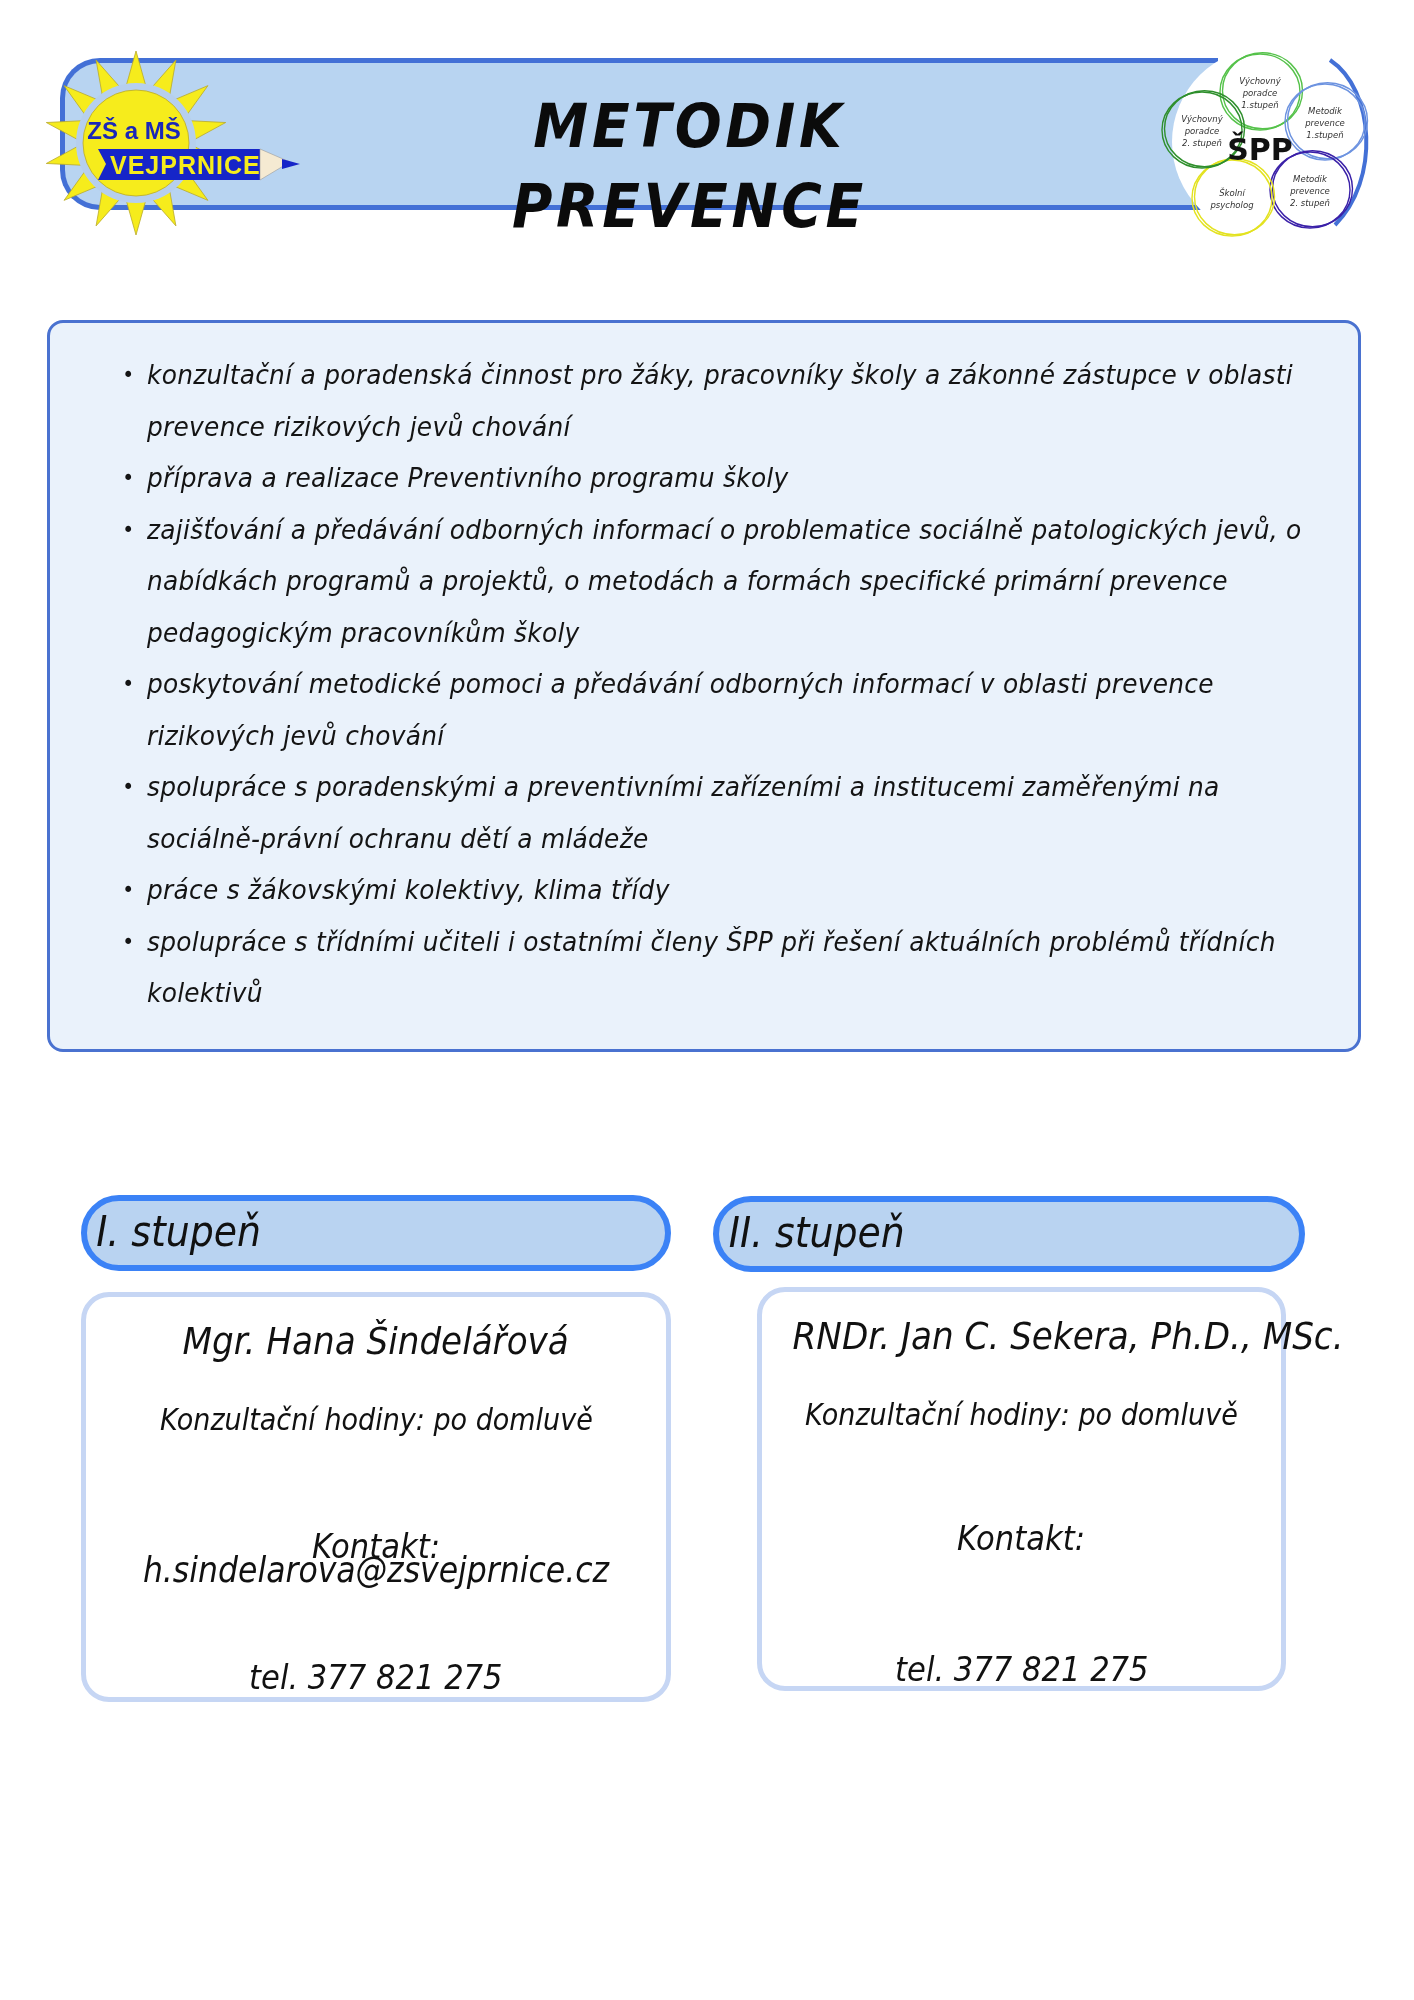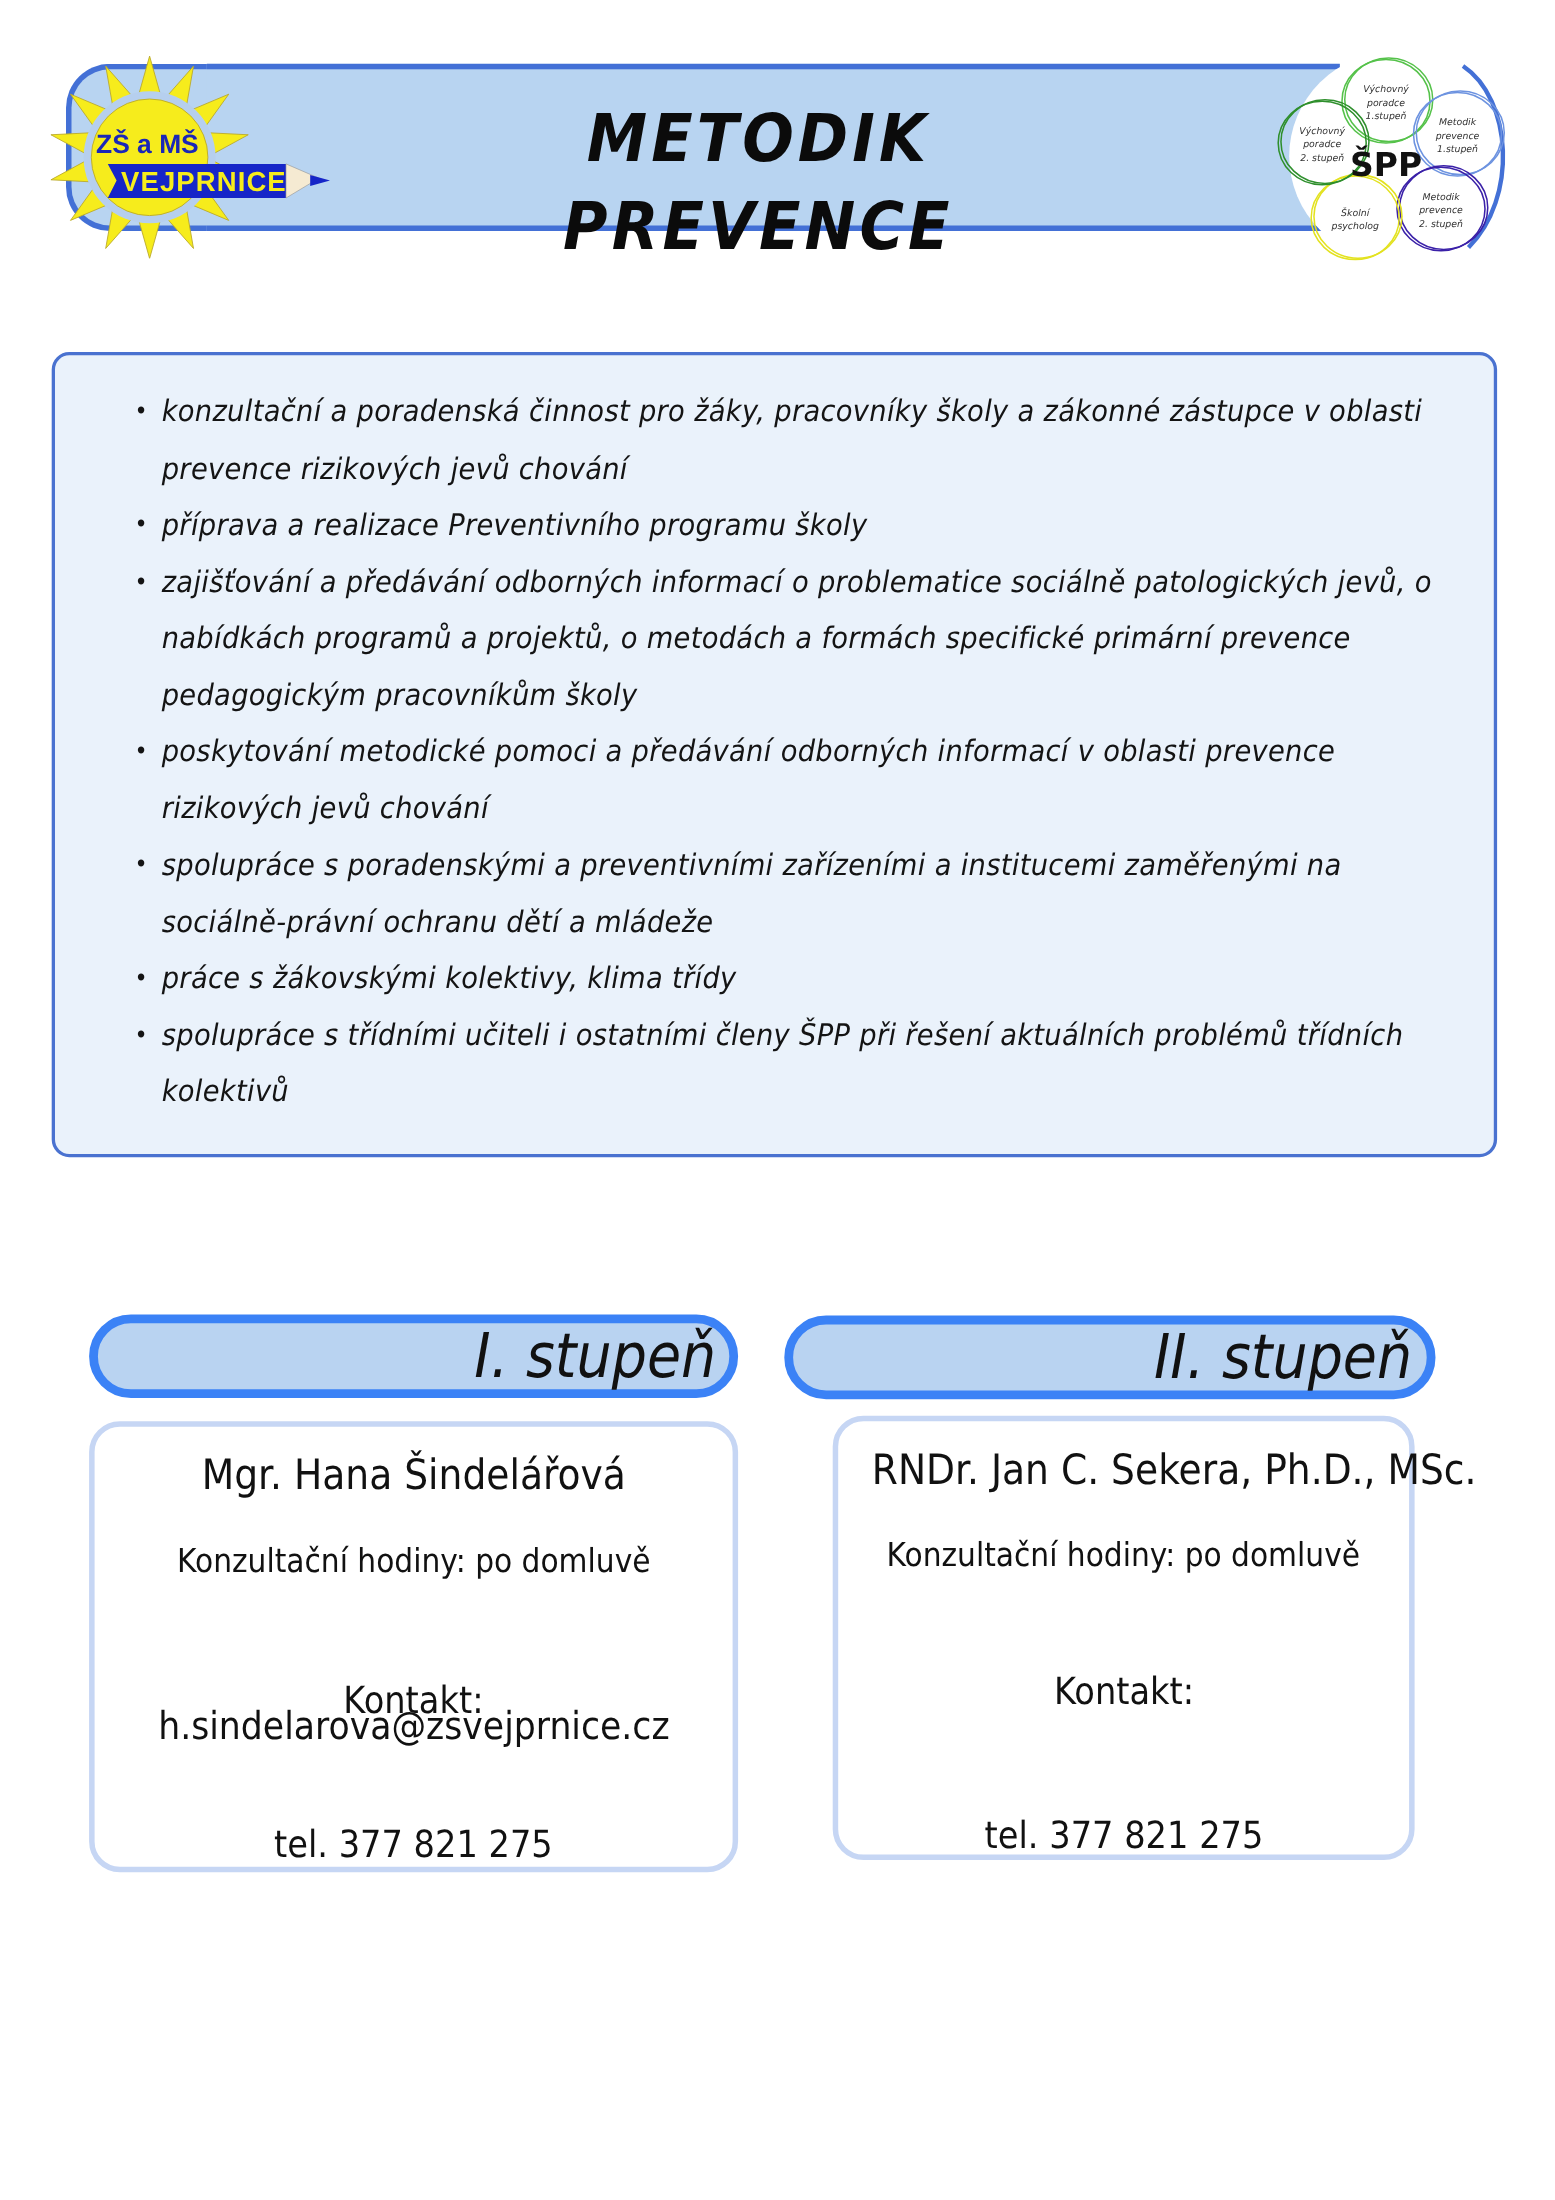"I. stupeň" .pill { border: 8px solid #3b82f6 -> 6px solid #3b82f6; font-size: 56px -> 42px; text-align: right -> left }
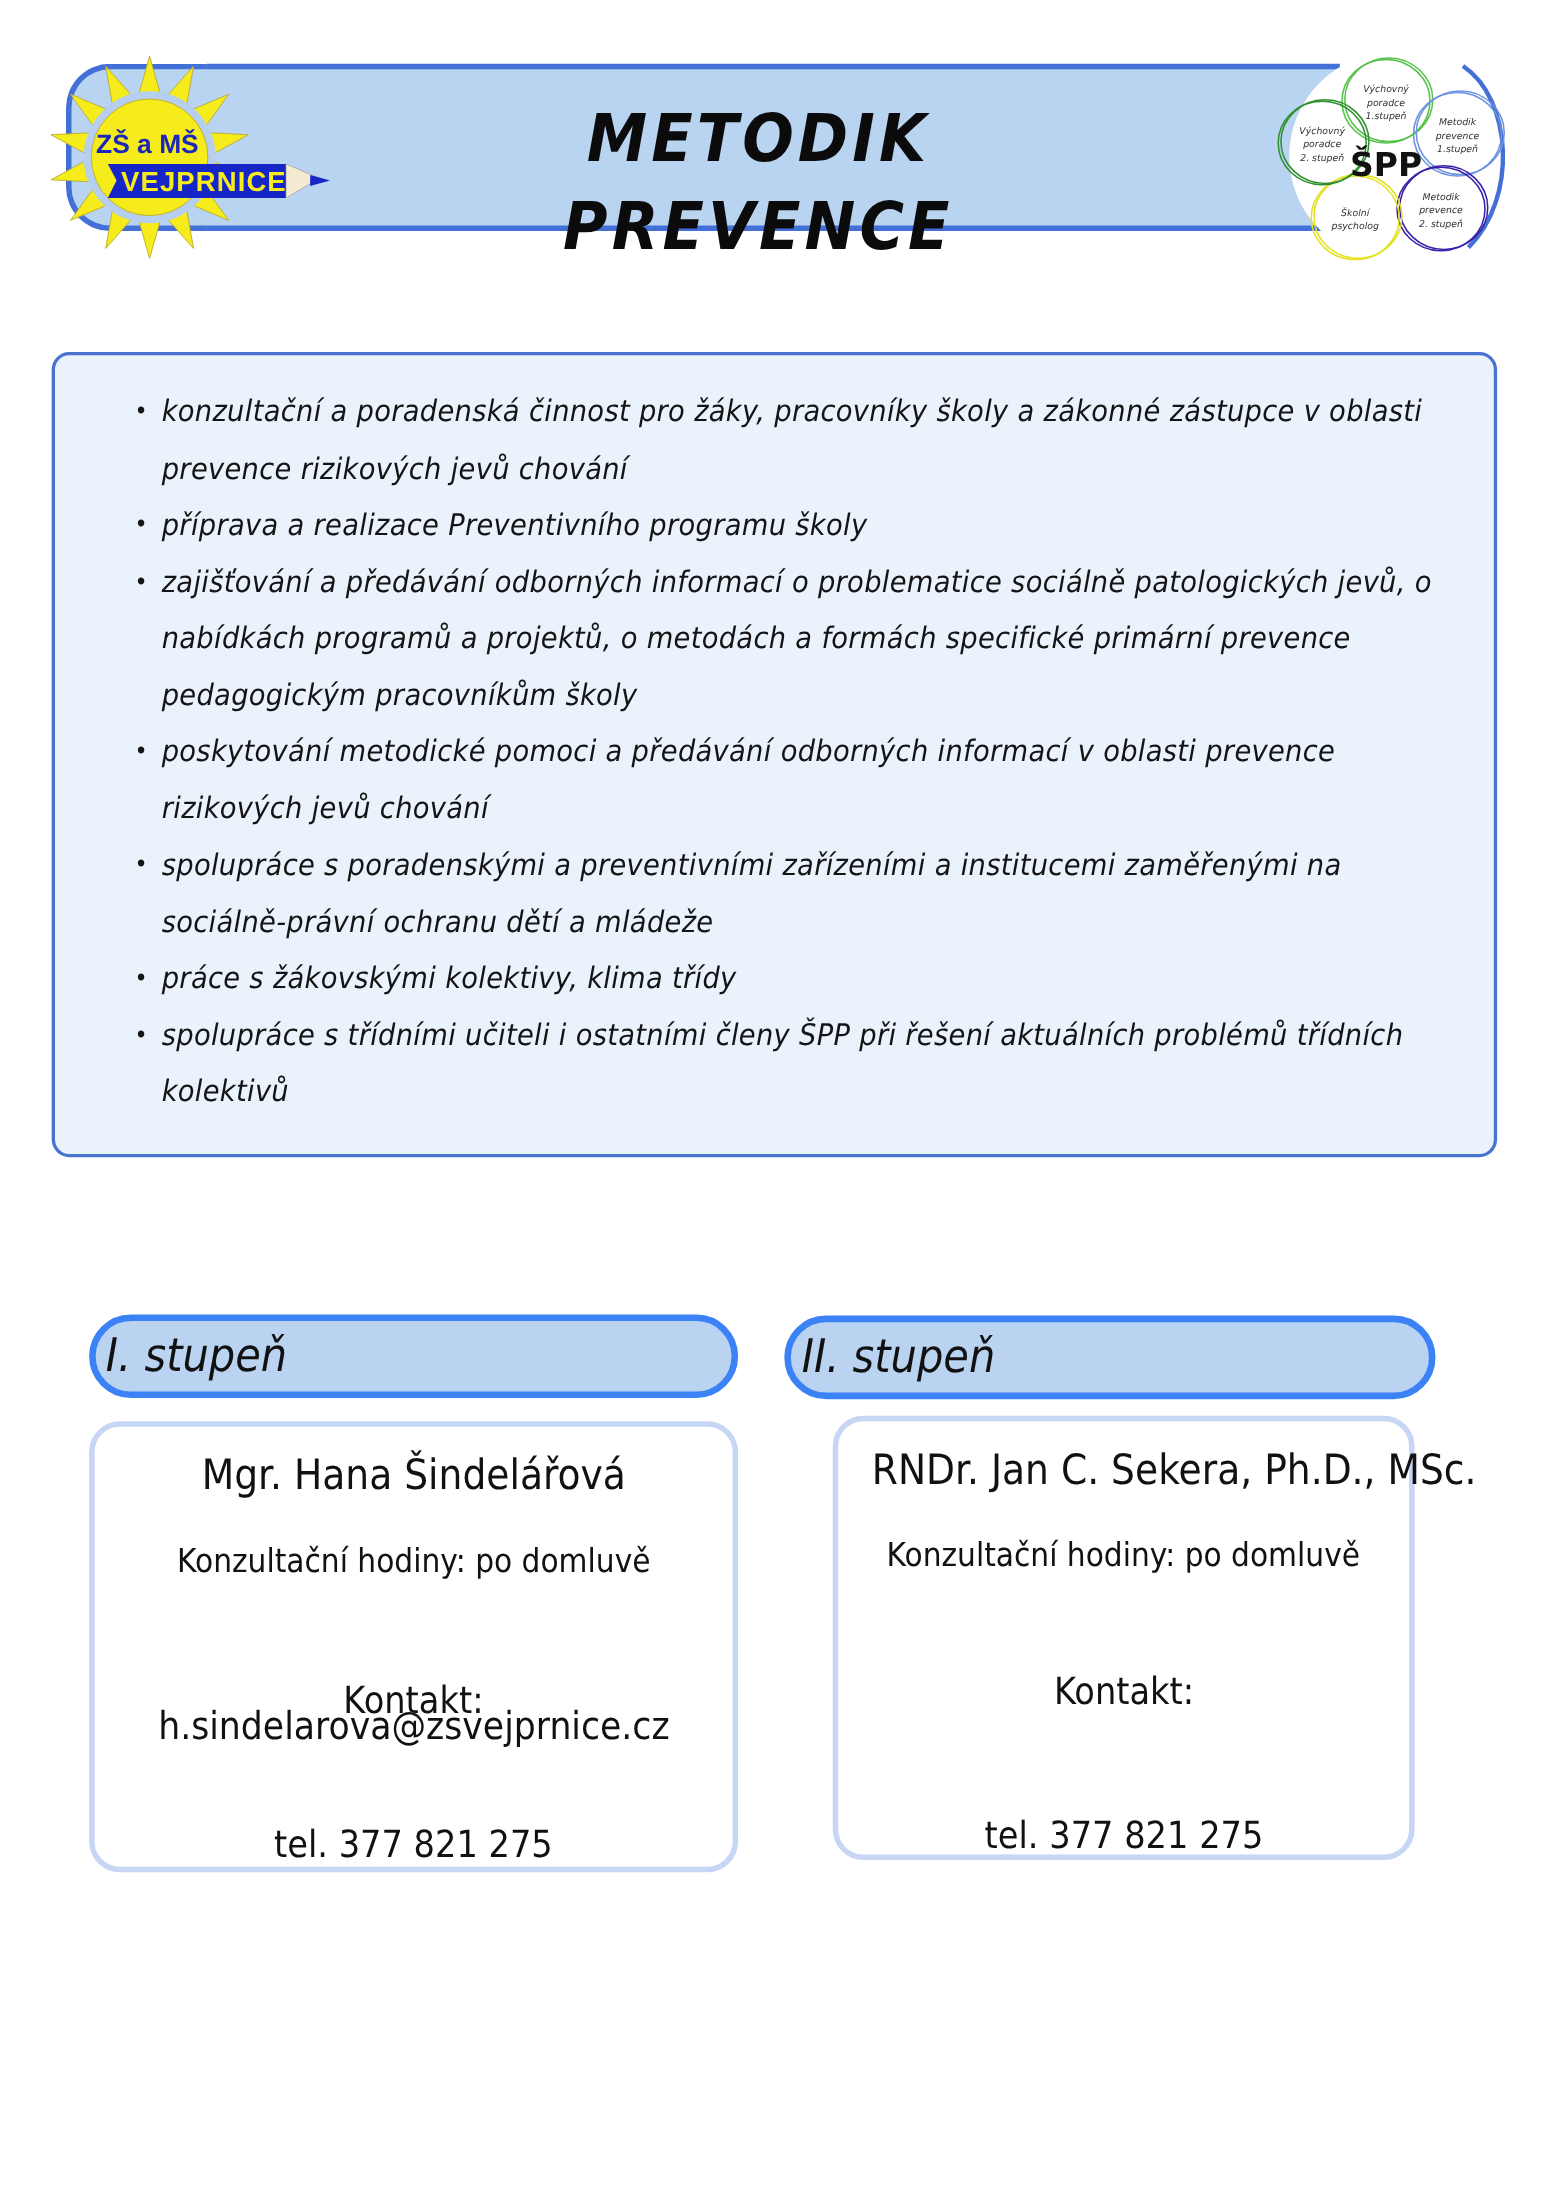"Mgr. Hana Šindelářová" .card { font-style: none -> italic }
